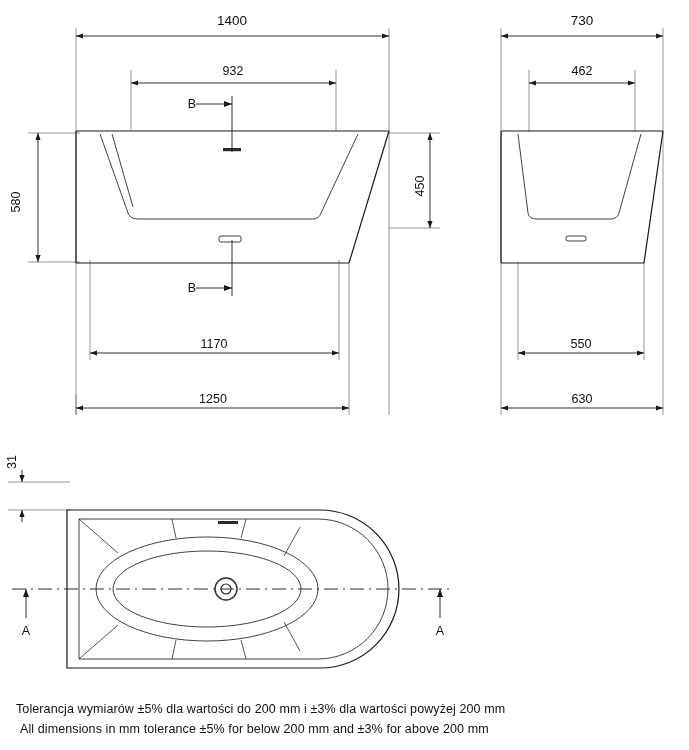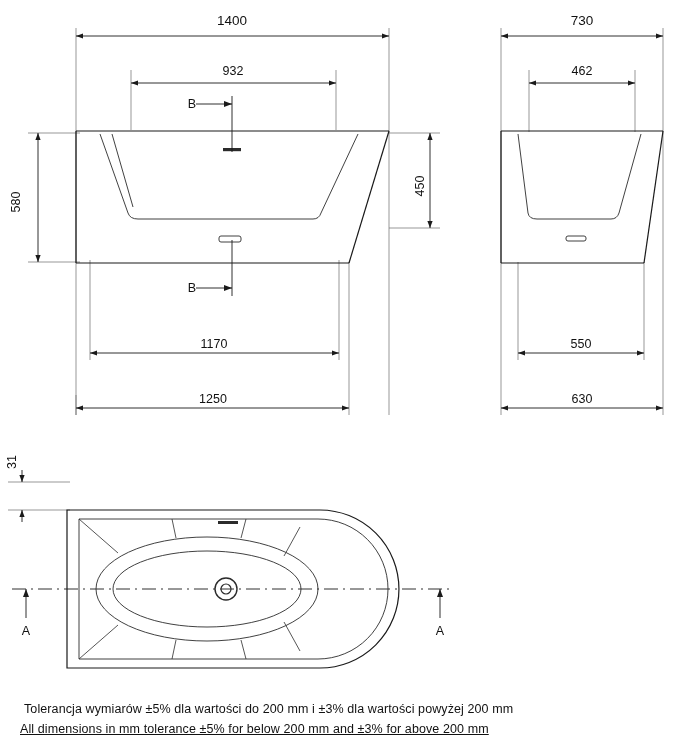"Tolerancja wymiarów ±5% dla wartości" #note1 { left: 24px -> 16px }
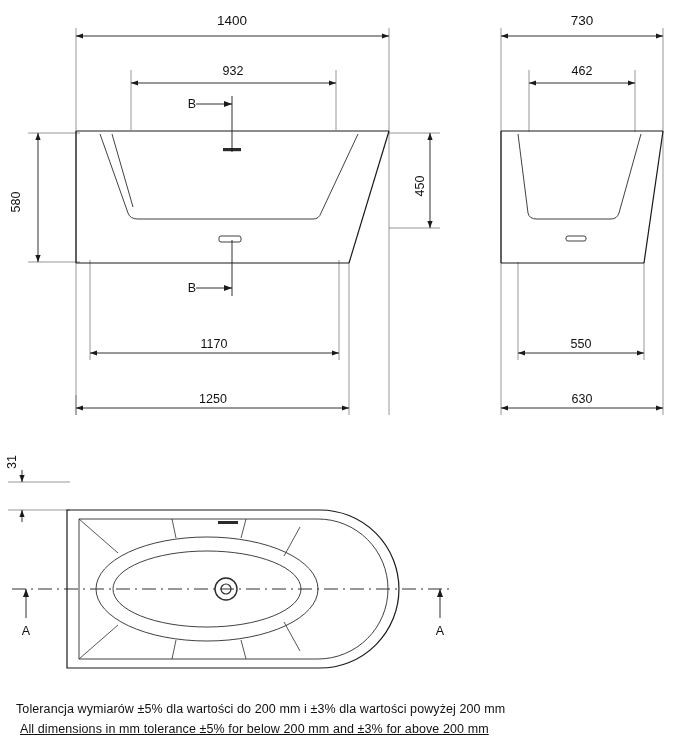"All dimensions in mm tolerance" #note2 { text-decoration: underline -> none }
